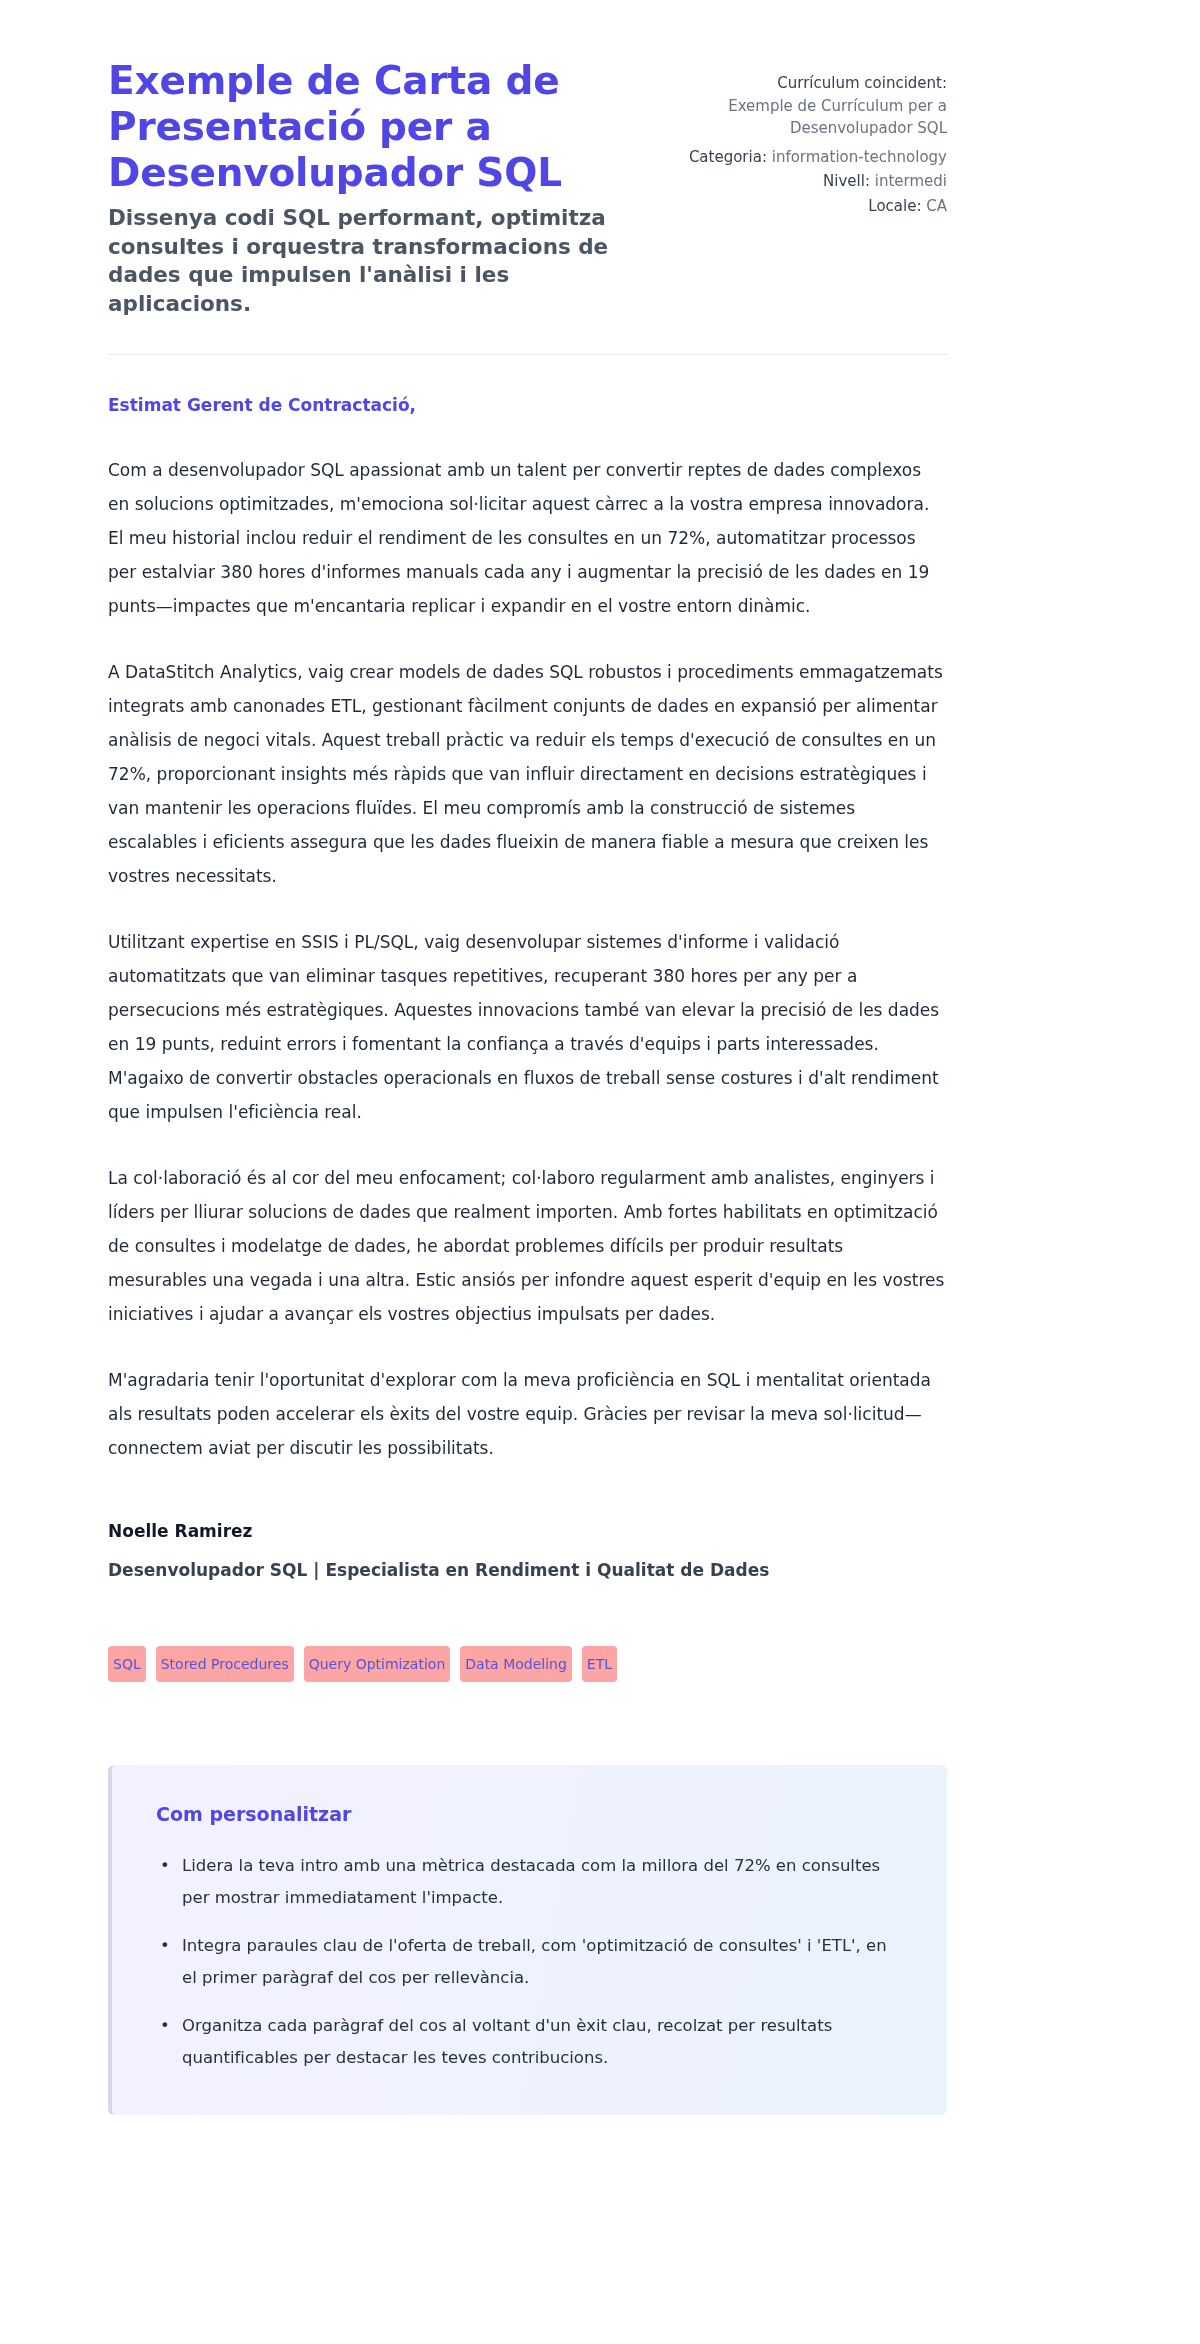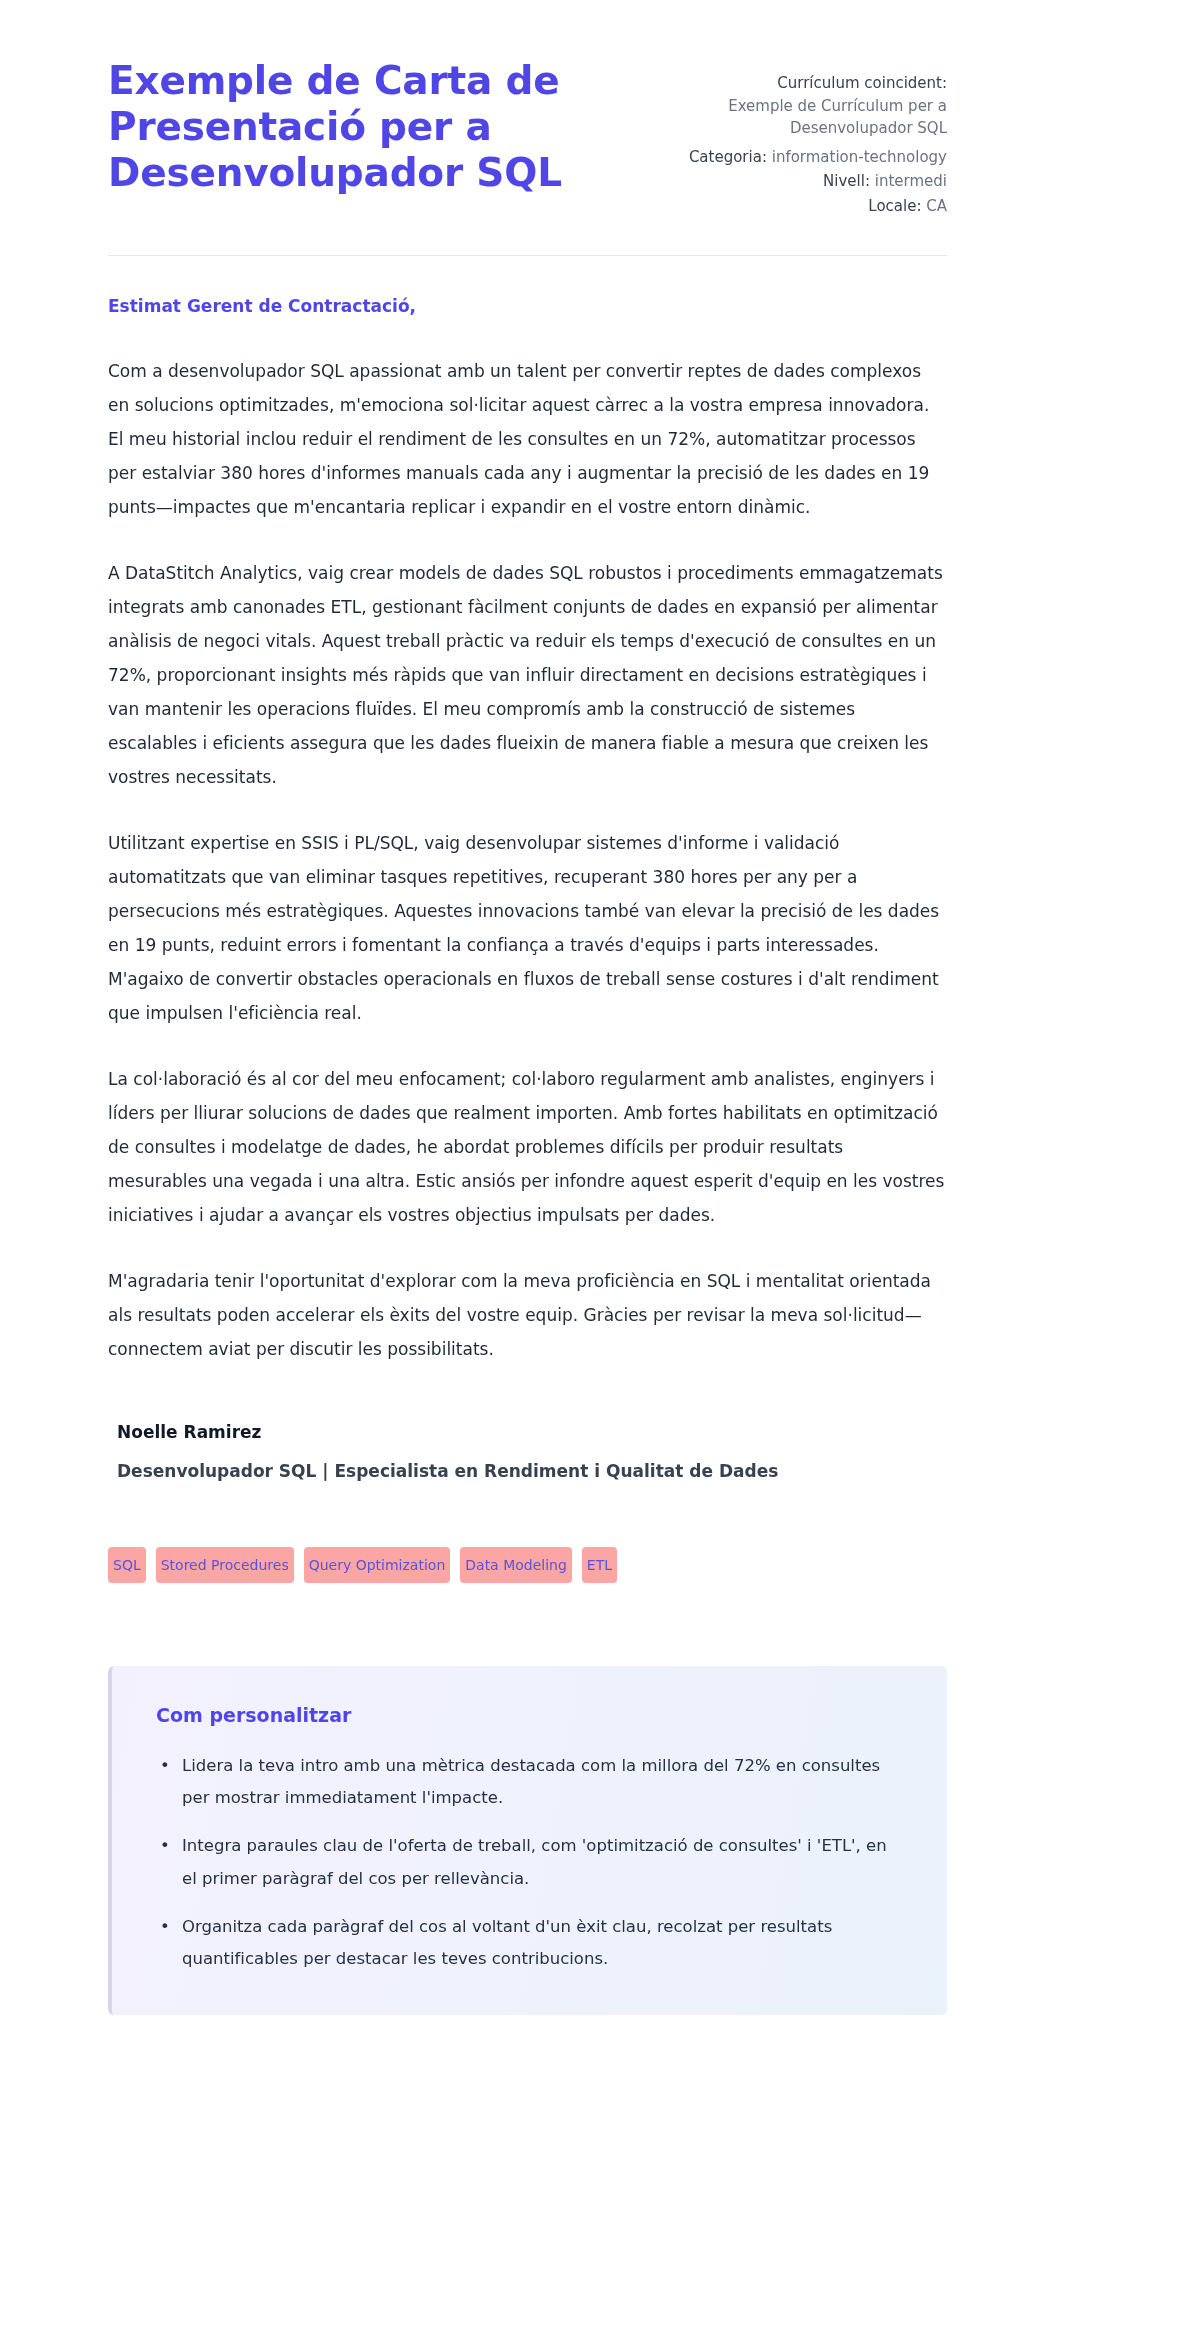"Dissenya codi SQL performant, optimitza" p.doc-subtitle { html: none -> <p>Dissenya codi SQL performant, optimitza consultes i orquestra transformacions de dades que impulsen l'anàlisi i les aplicacions.</p> }
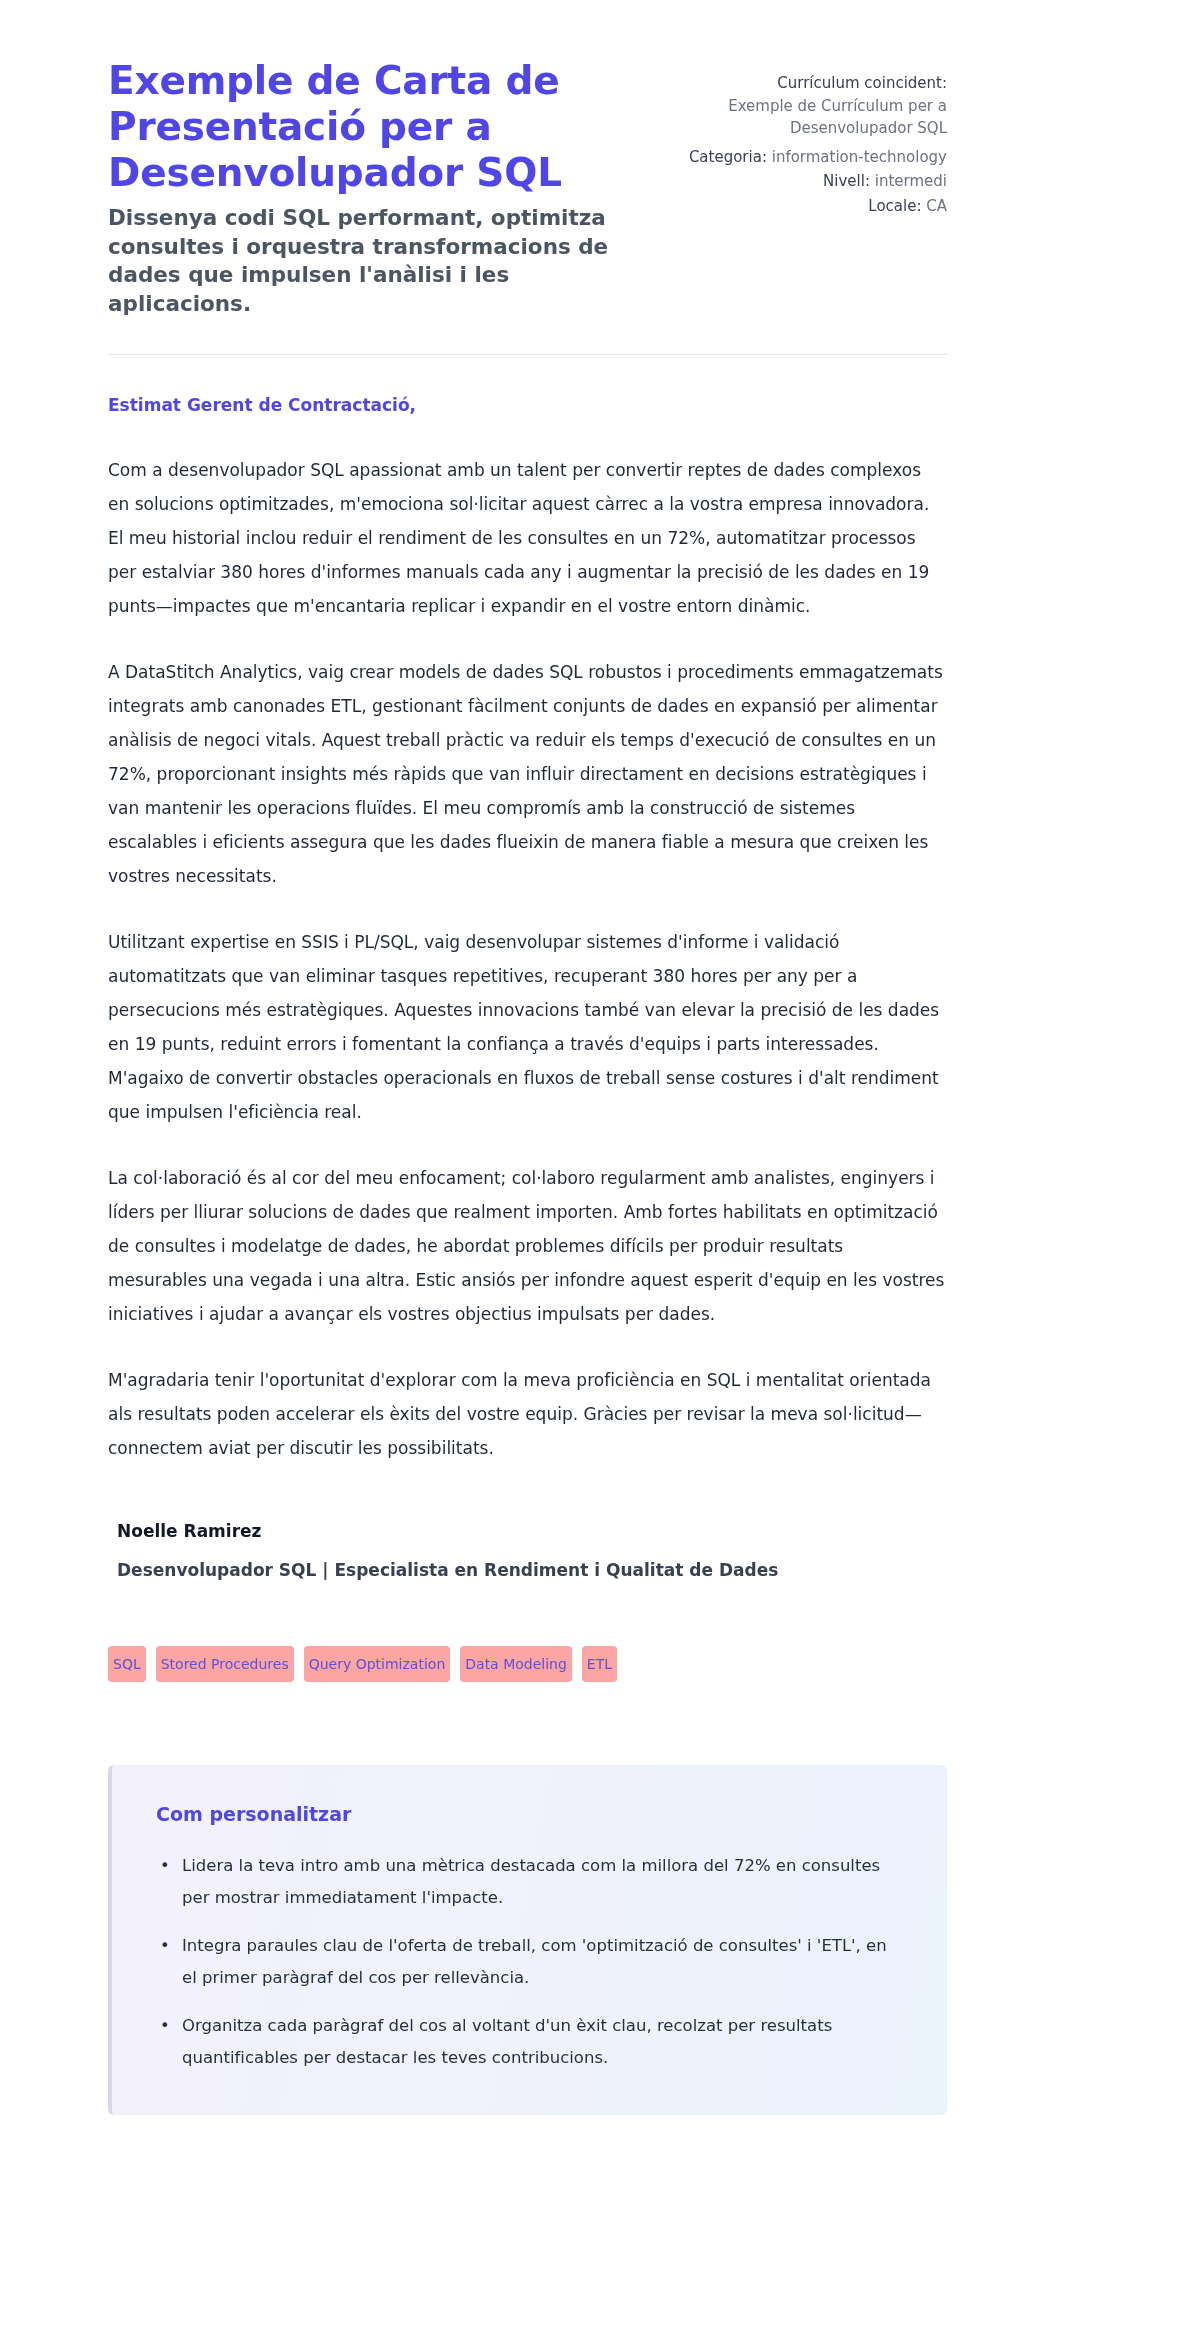"Noelle Ramirez" .signature { margin-left: 9px -> none }
